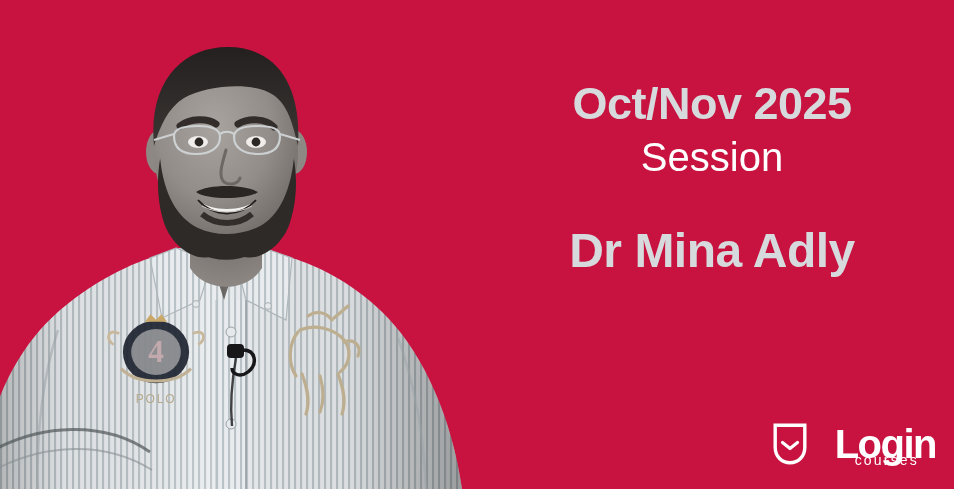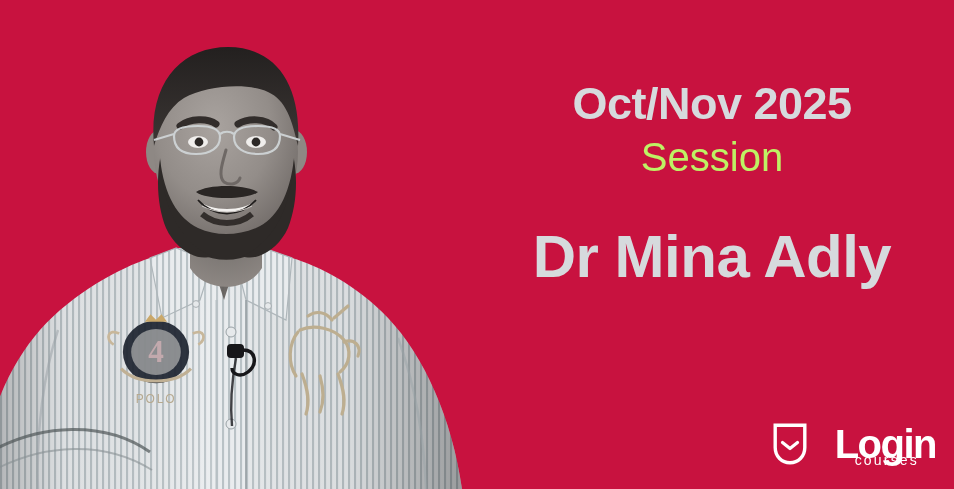"Session" .txt-session-label { color: #bef264 -> #ffffff }
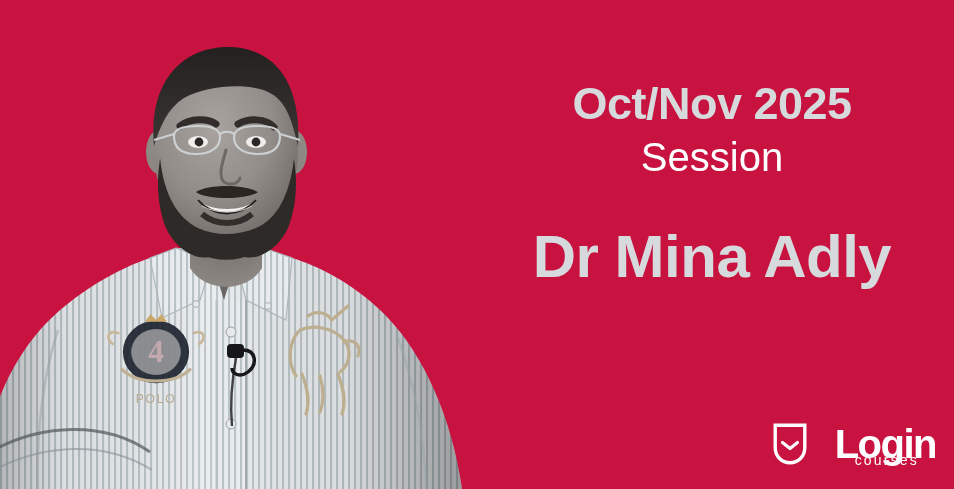"Dr Mina Adly" .txt-instructor-name { font-size: 60px -> 48px }
